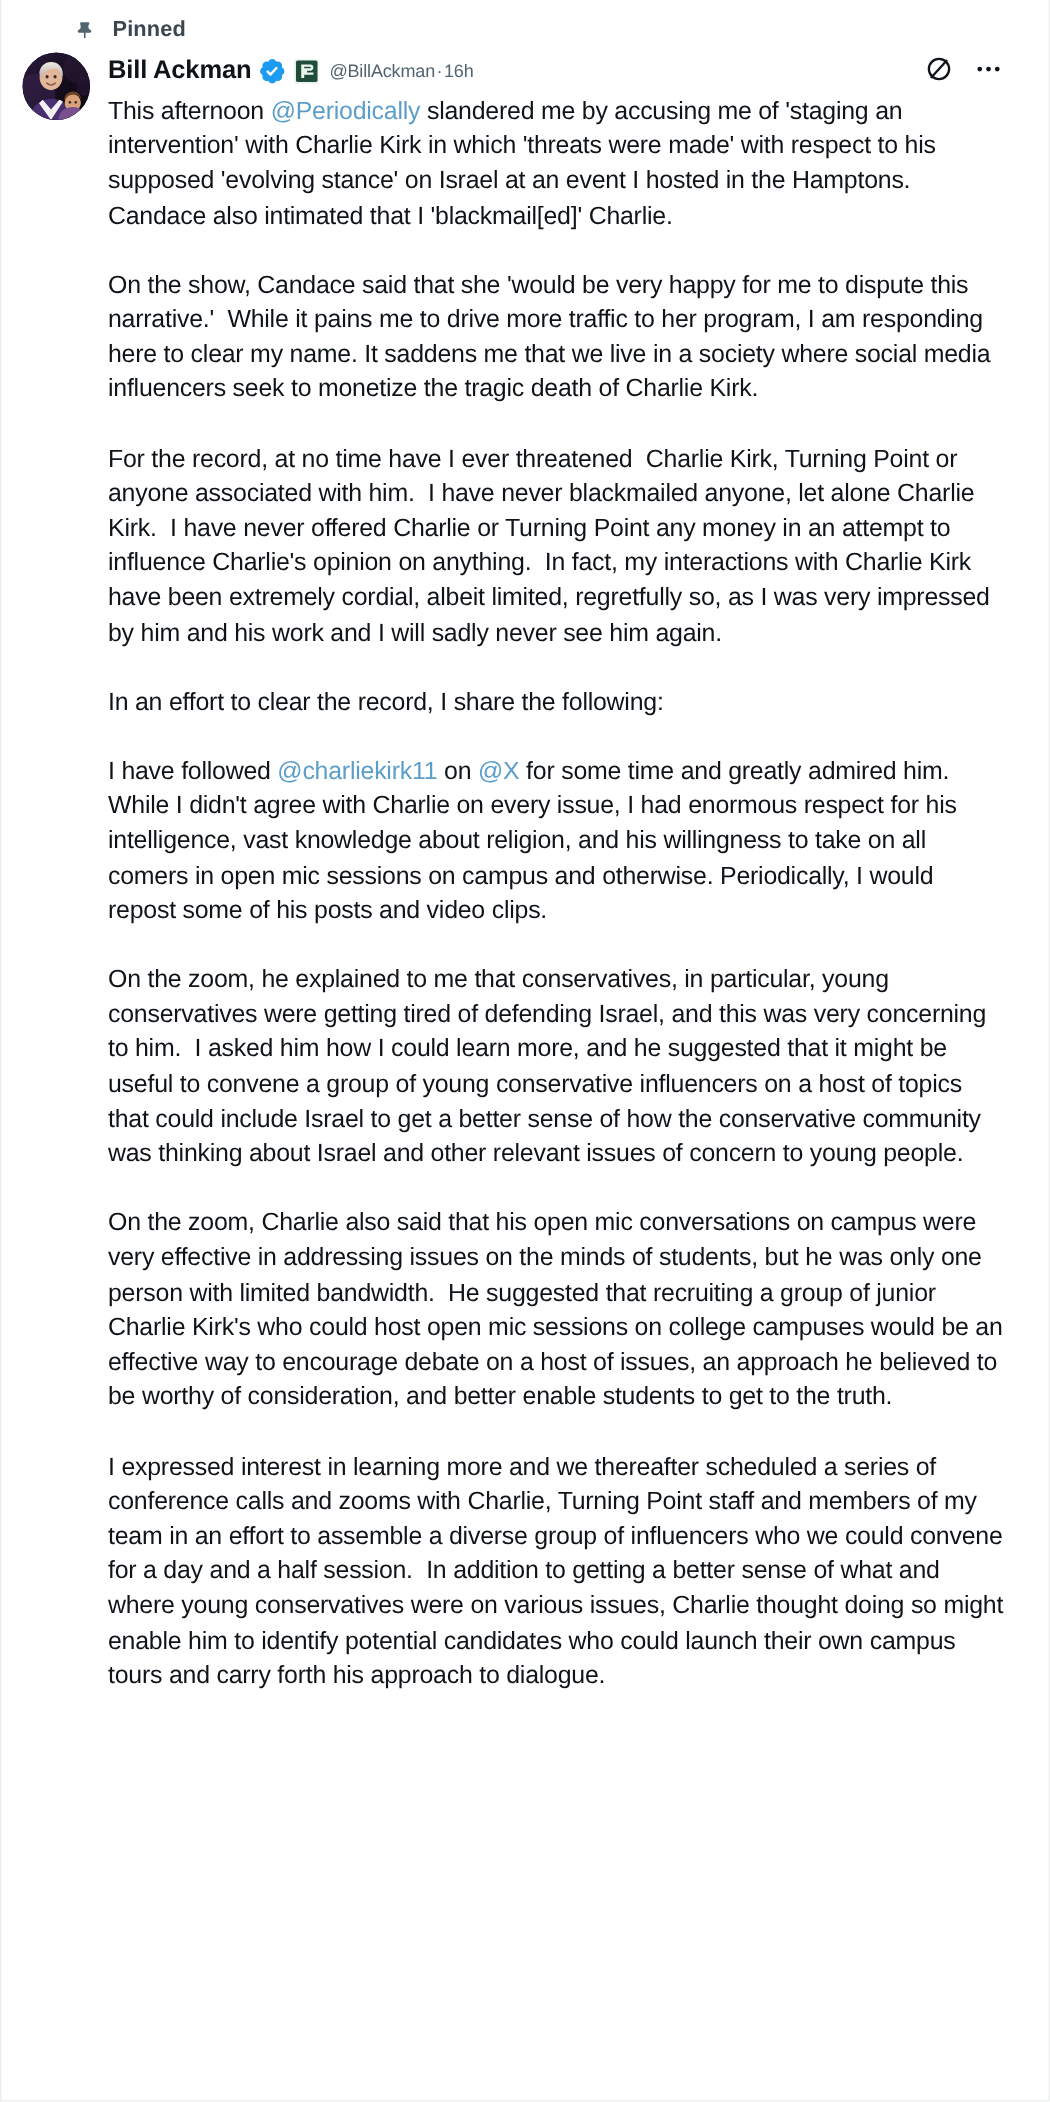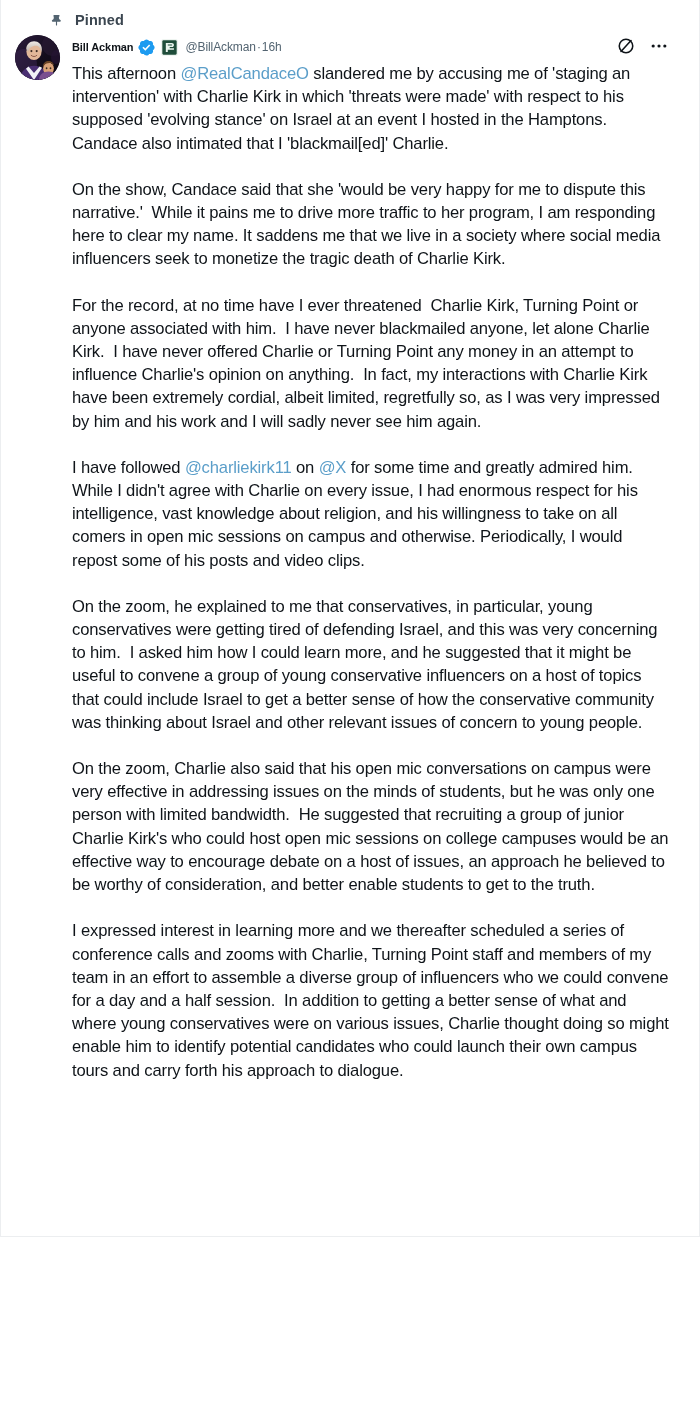"Pinned" .post-card { height: 1237px -> 1401px }
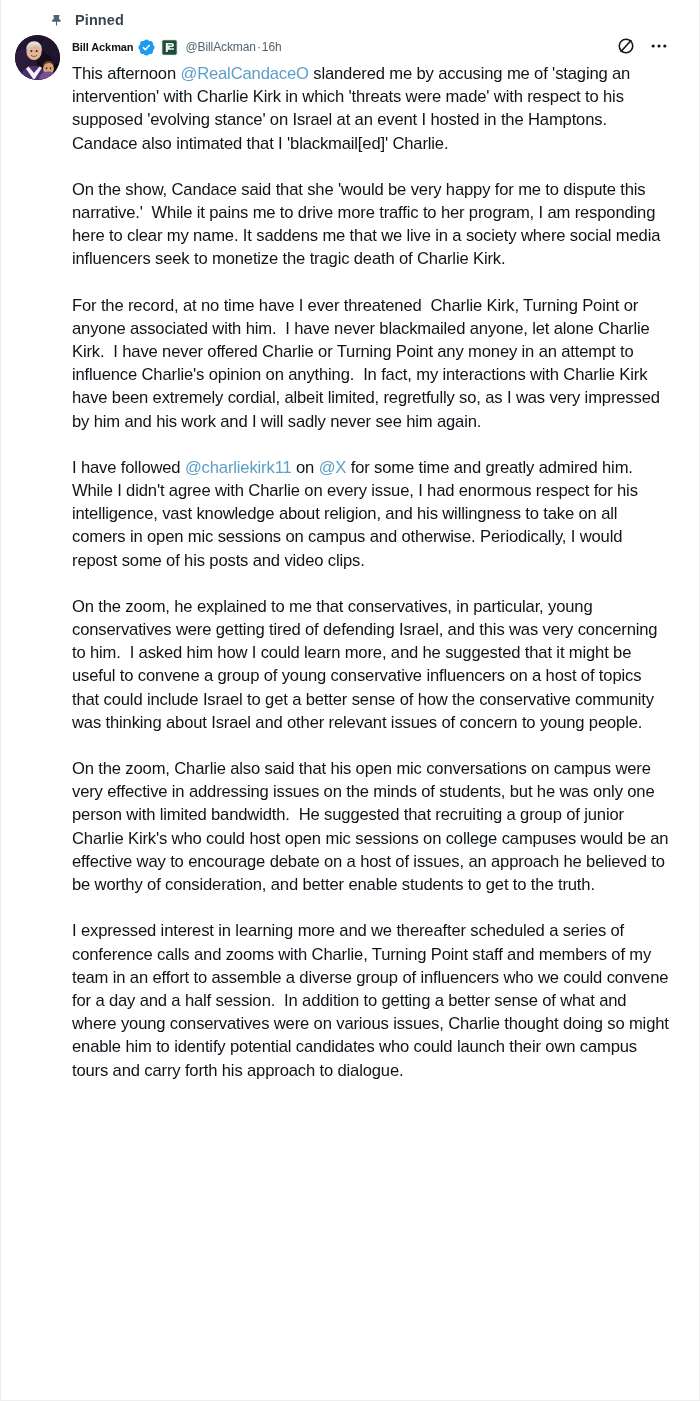"Bill Ackman" .display-name { font-size: 11px -> 17px }
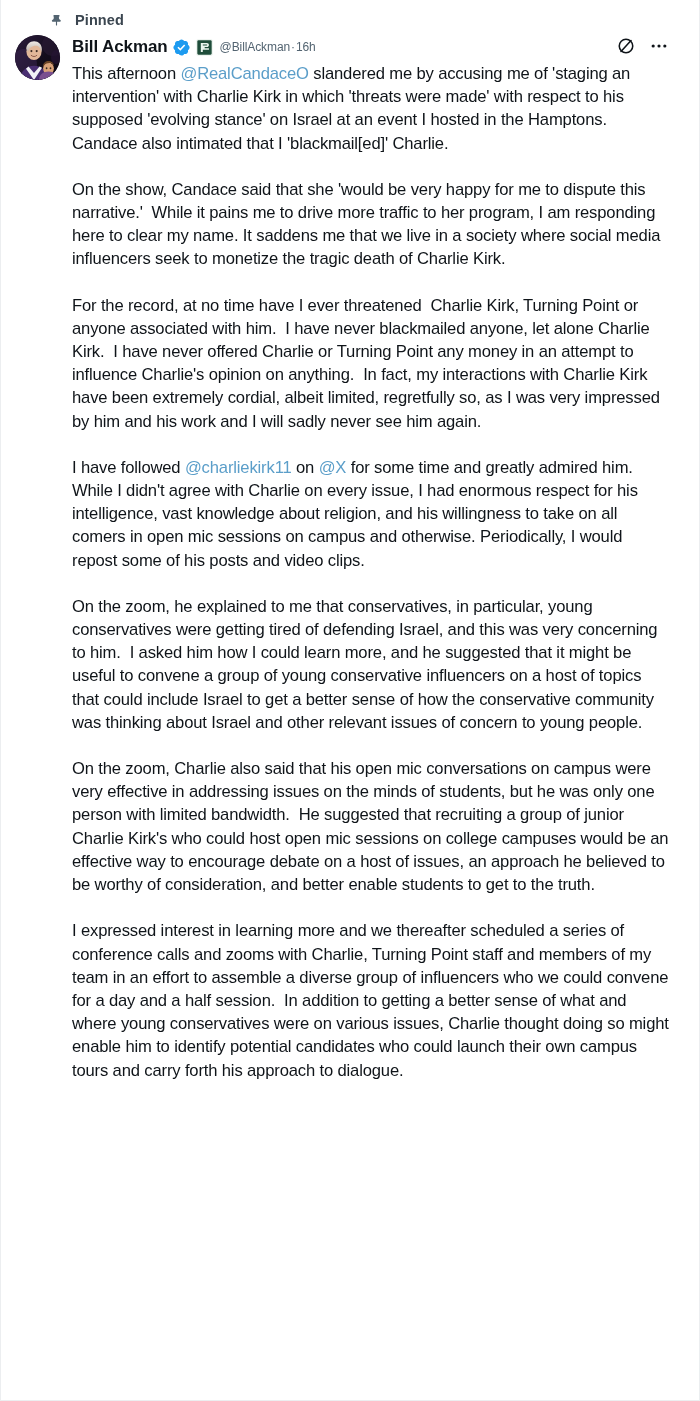"@RealCandaceO" span.mention { text: @RealCandaceO -> @Periodically }
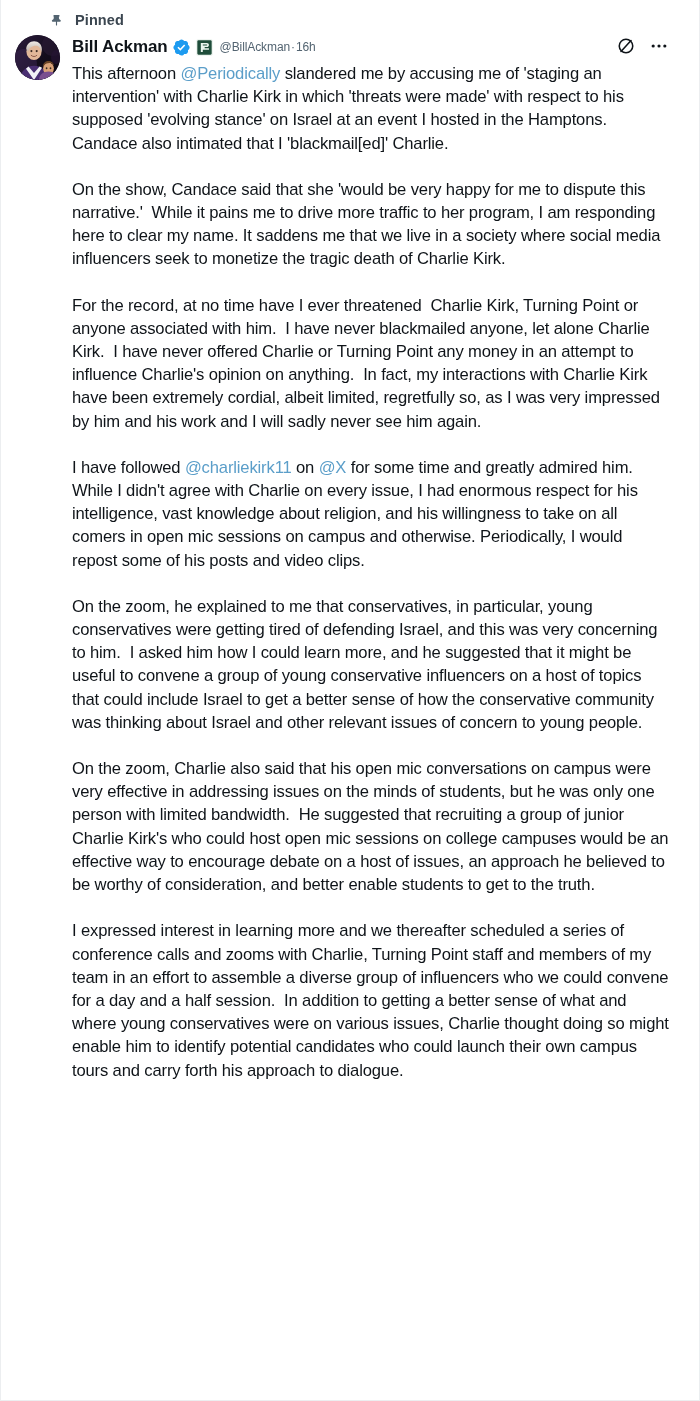"In an effort to clear" p { html: none -> <p>In an effort to clear the record, I share the following:</p> }
